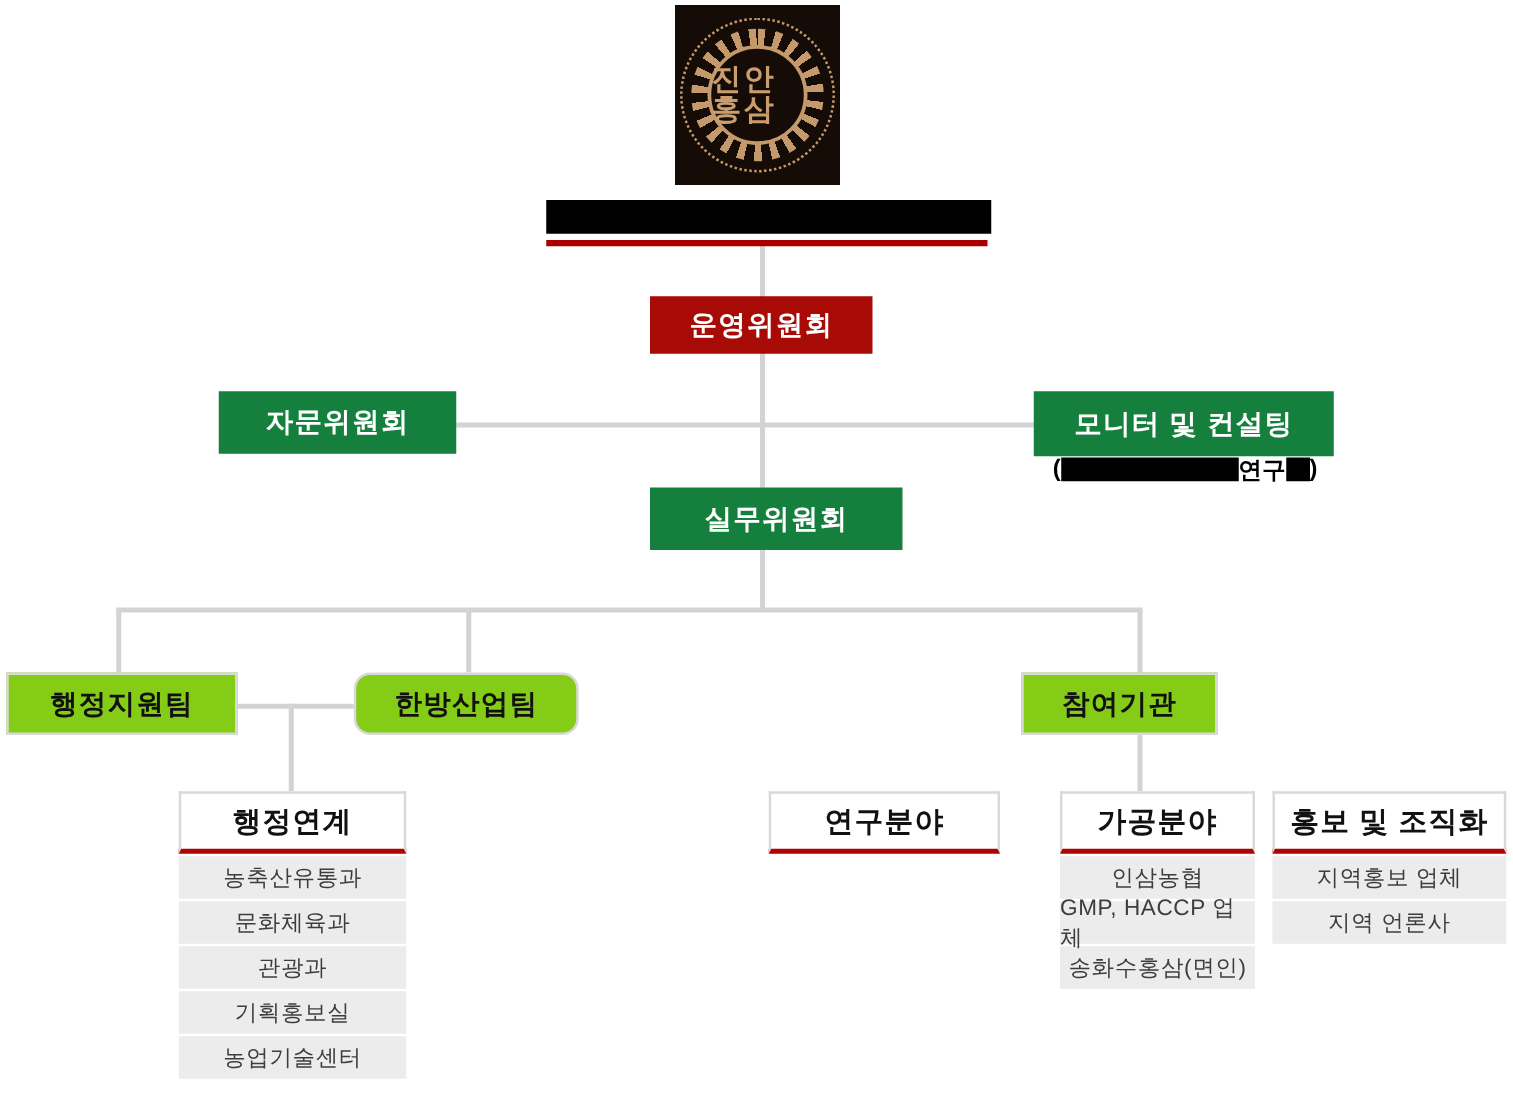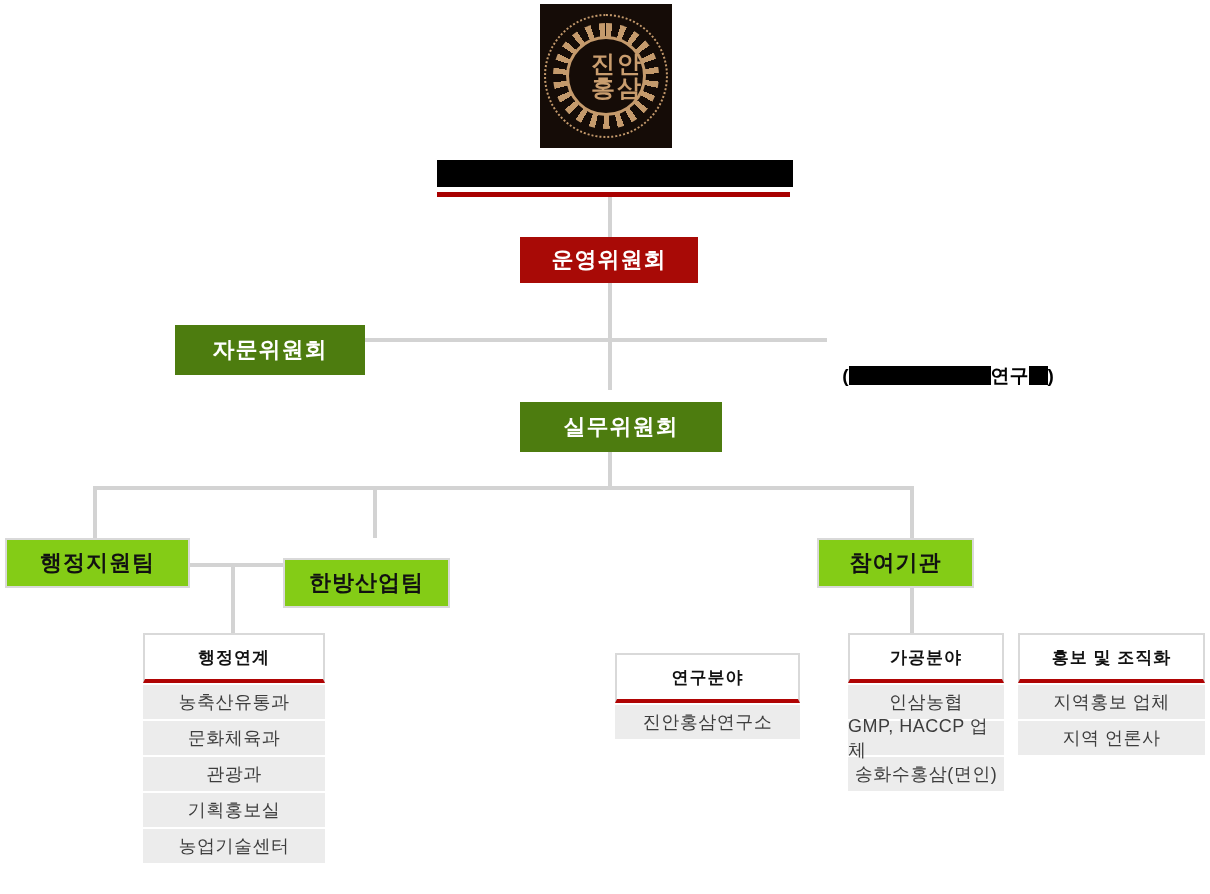"진안" .emblem-core { align-items: flex-end -> flex-start }
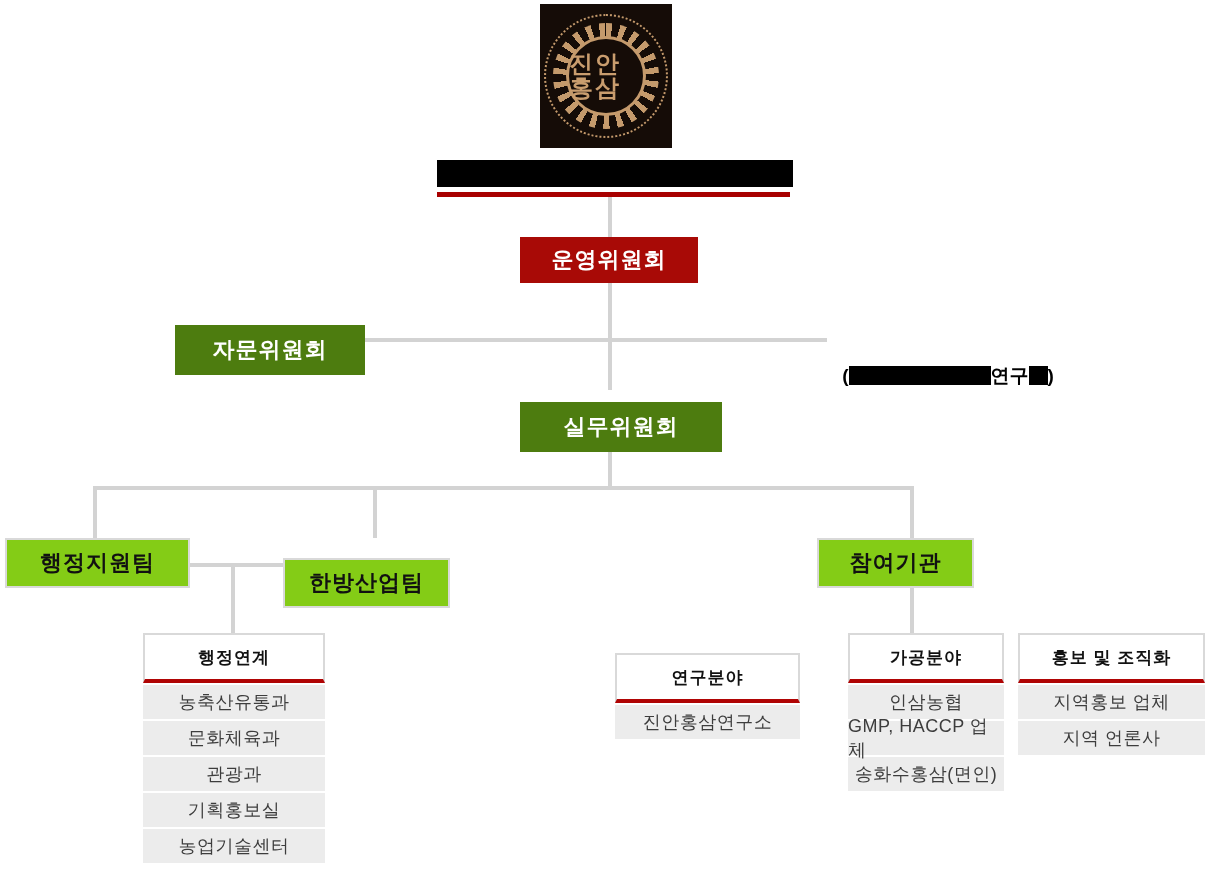"자문위원회" .node.orange { background: #4d7c0f -> #15803d; margin-top: 12px -> none }
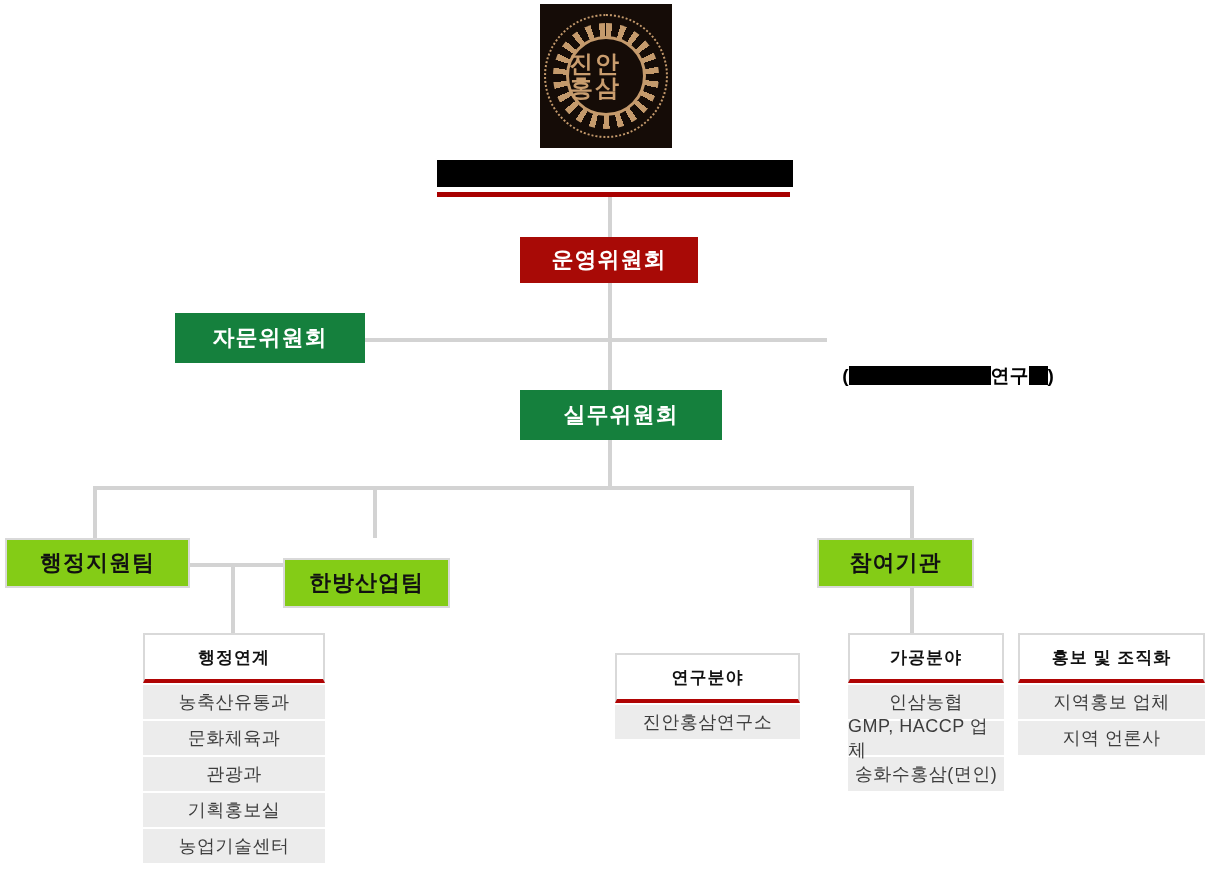"모니터 및 컨설팅" div.node { html: none -> <div> <span>모니터 및 컨설팅</span> </div> }
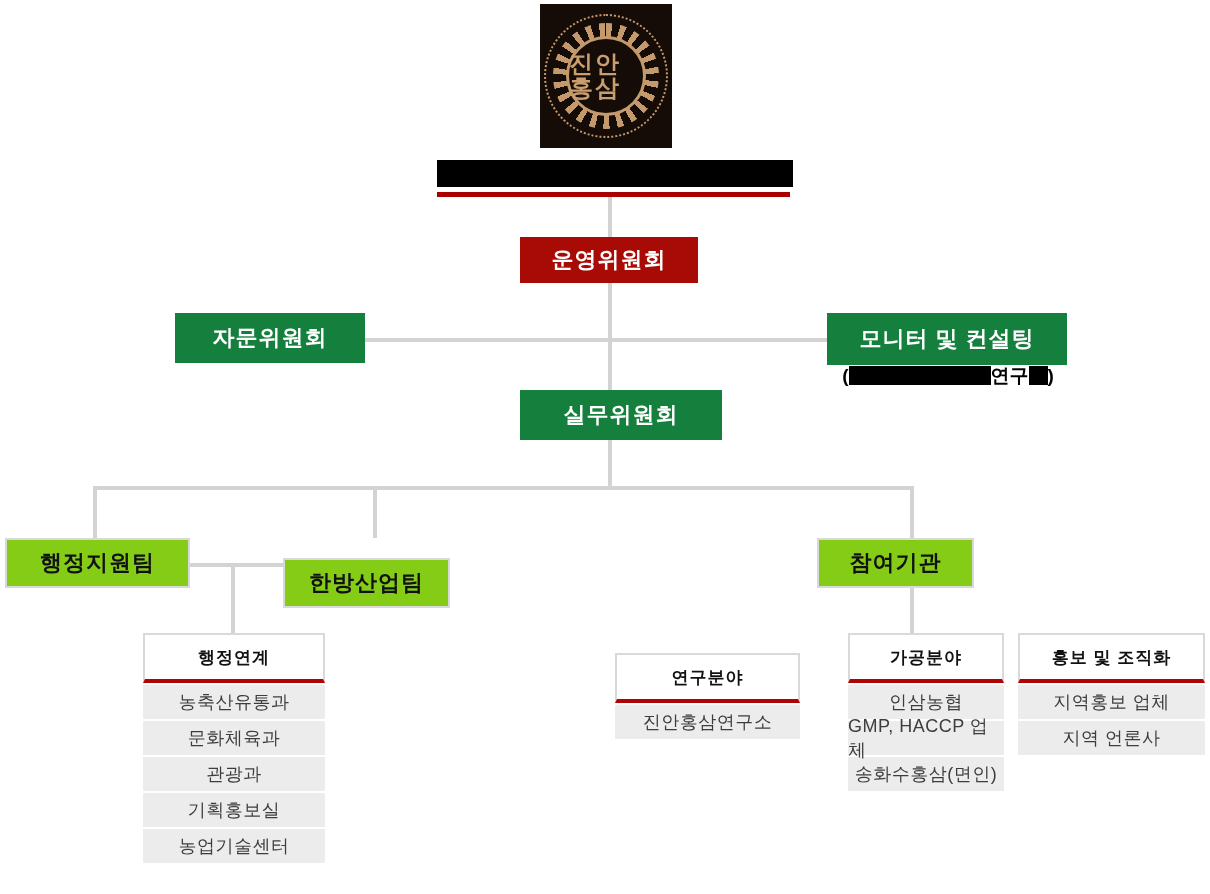"한방산업팀" div.node { border-radius: none -> 13px; top: 558px -> 538px; width: 167px -> 180px }
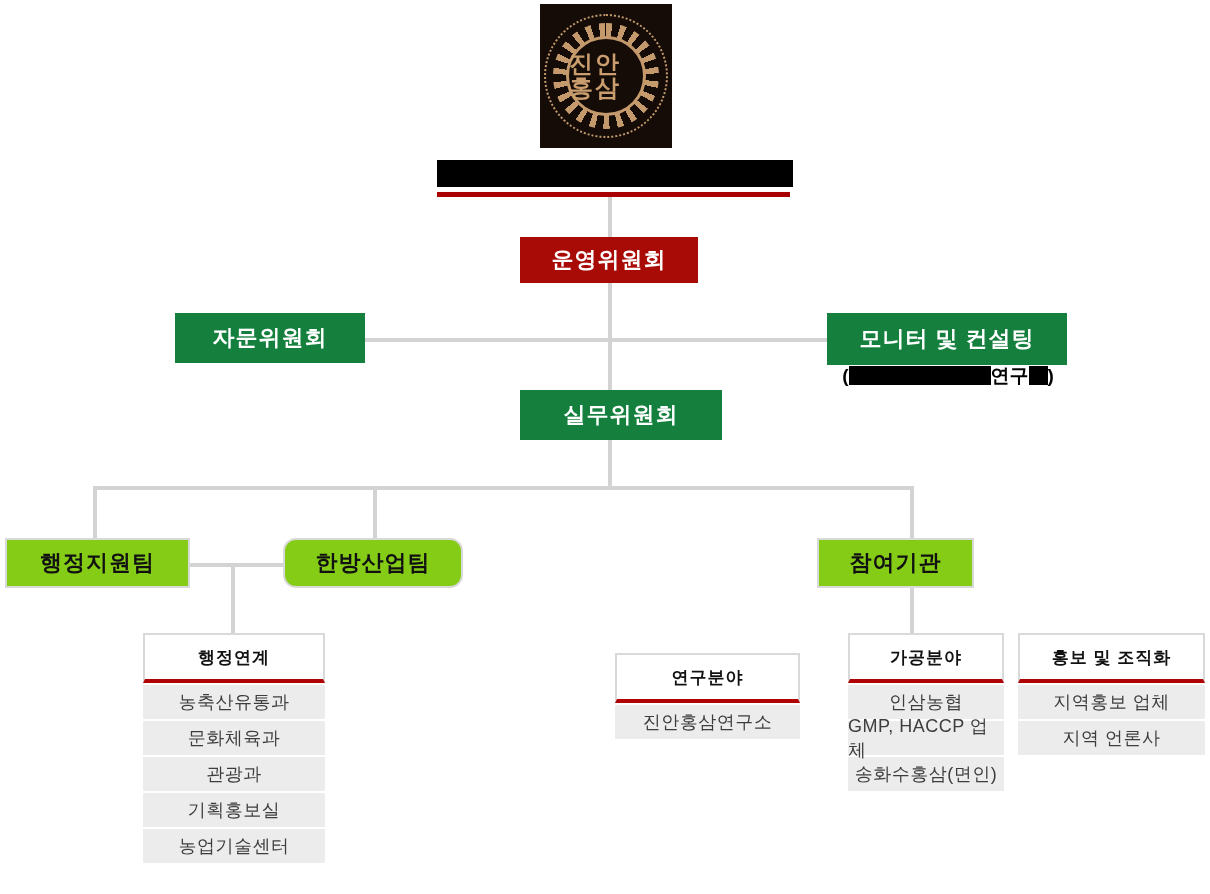"행정연계" .col-header { font-size: 17px -> 23px }
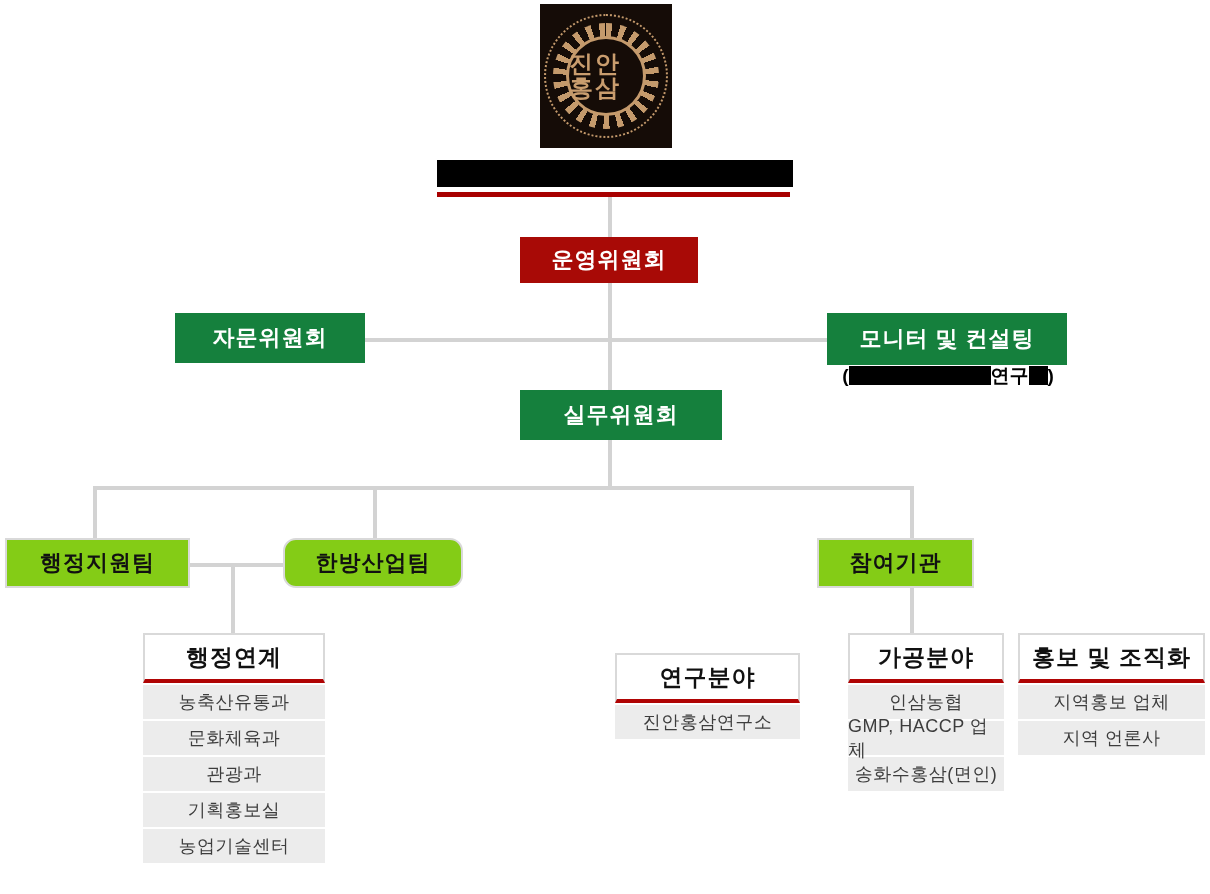"연구분야" div.col { margin-top: 20px -> none }
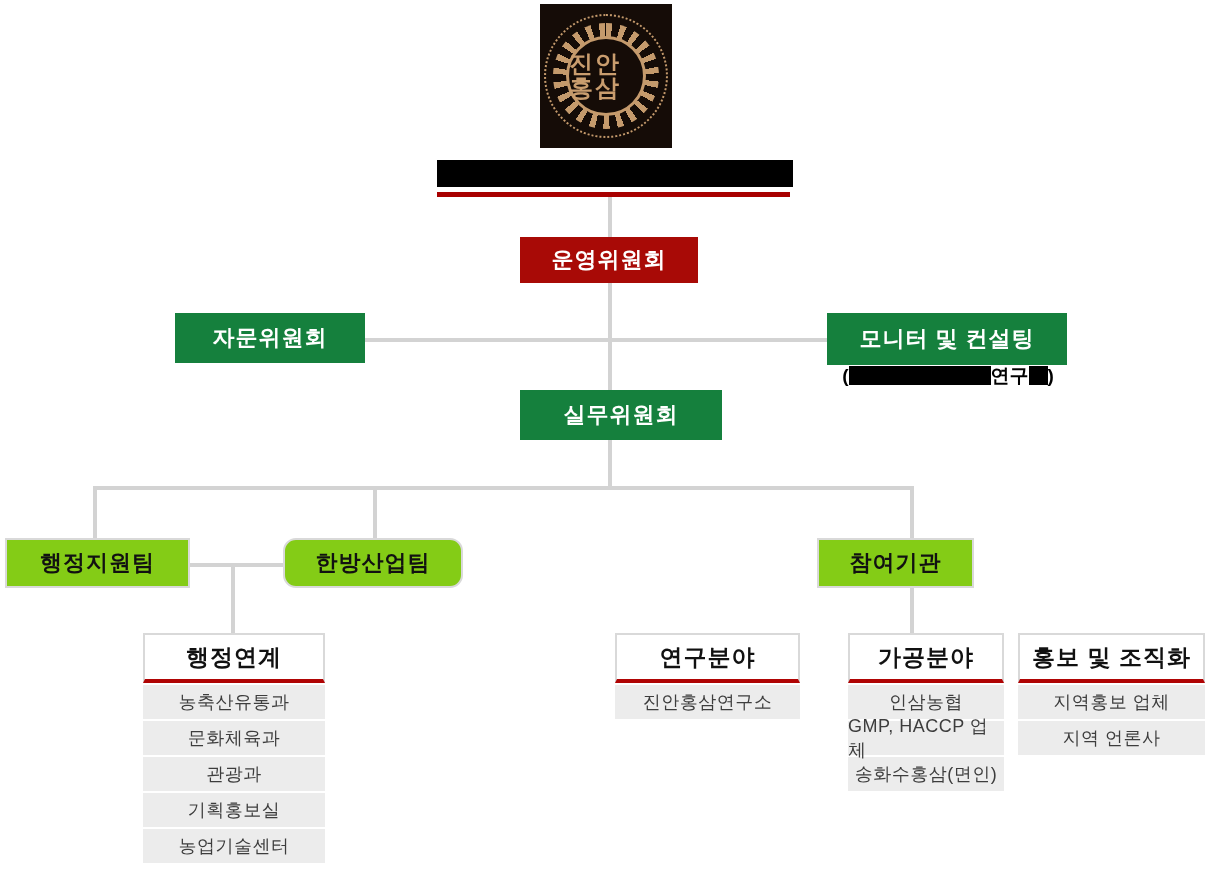"진안홍삼연구소" div.col-items { html: <div> <div>진안홍삼연구소</div> </div> -> none }
